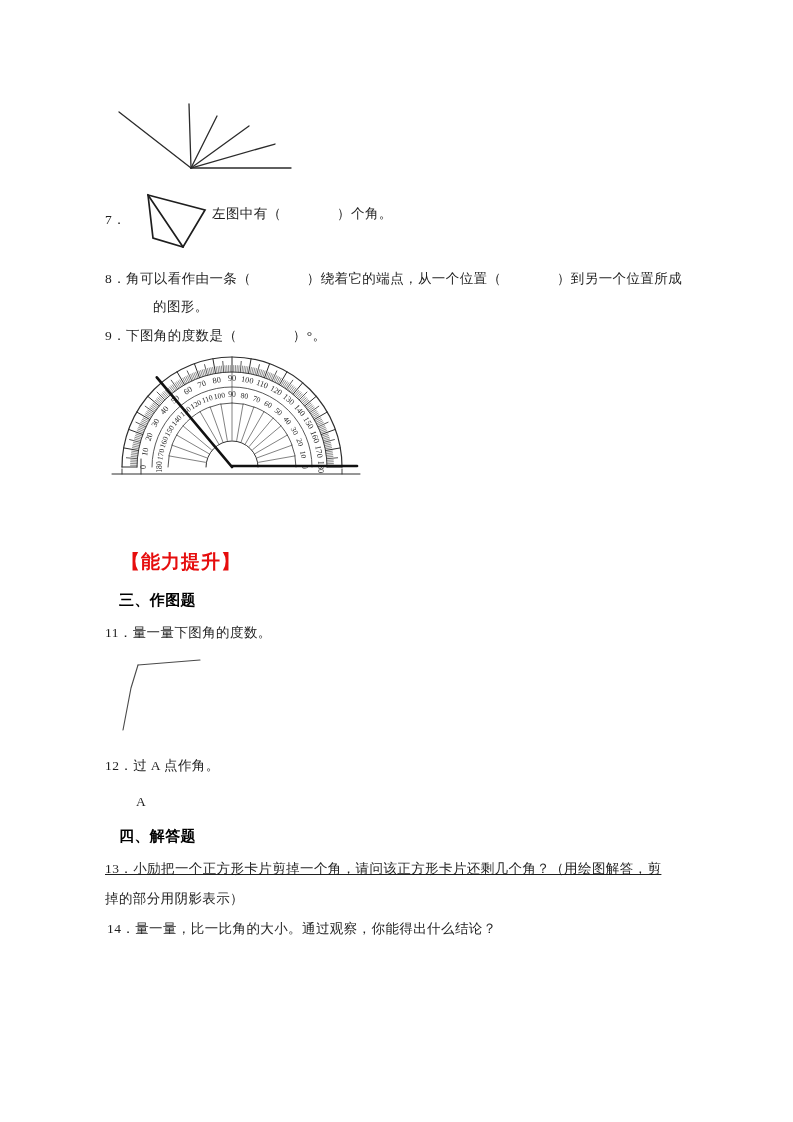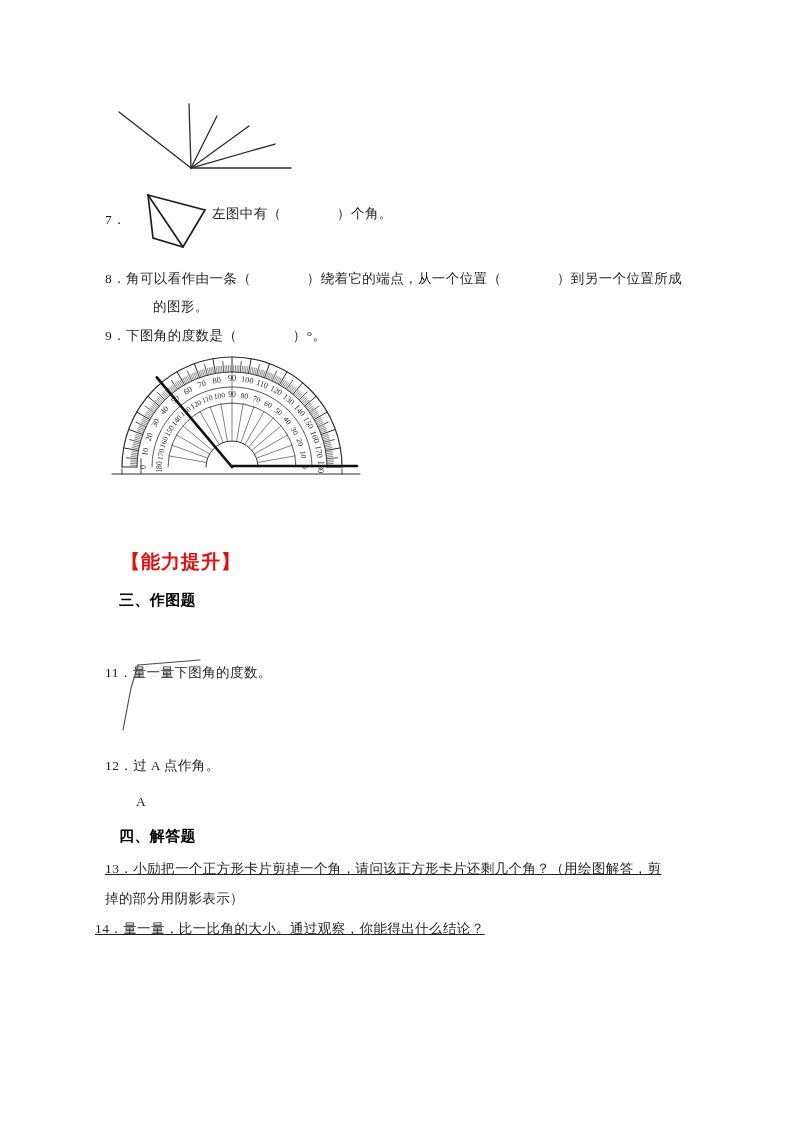"11．量一量下图角的度数。" div.t { margin-top: 40px -> none }
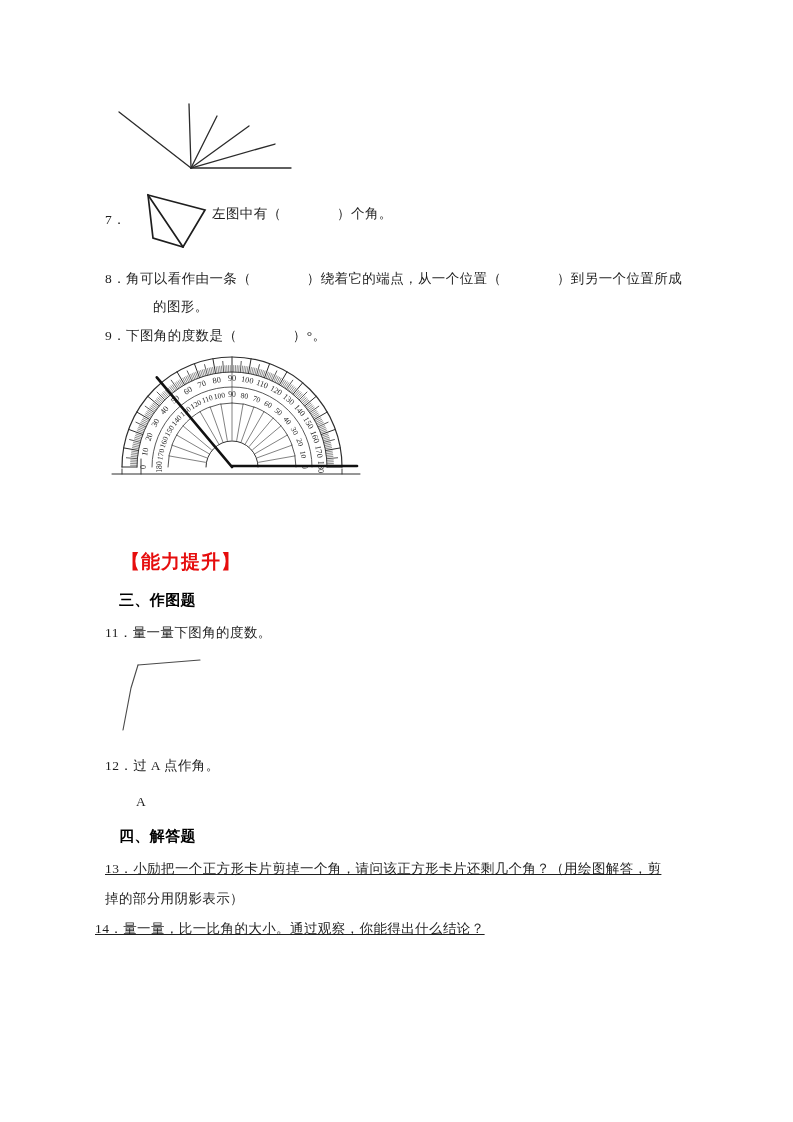"14．量一量，比一比角的大小。通过观察，你能得出什么结论？" div.t { left: 95px -> 107px; text-decoration: underline -> none }
